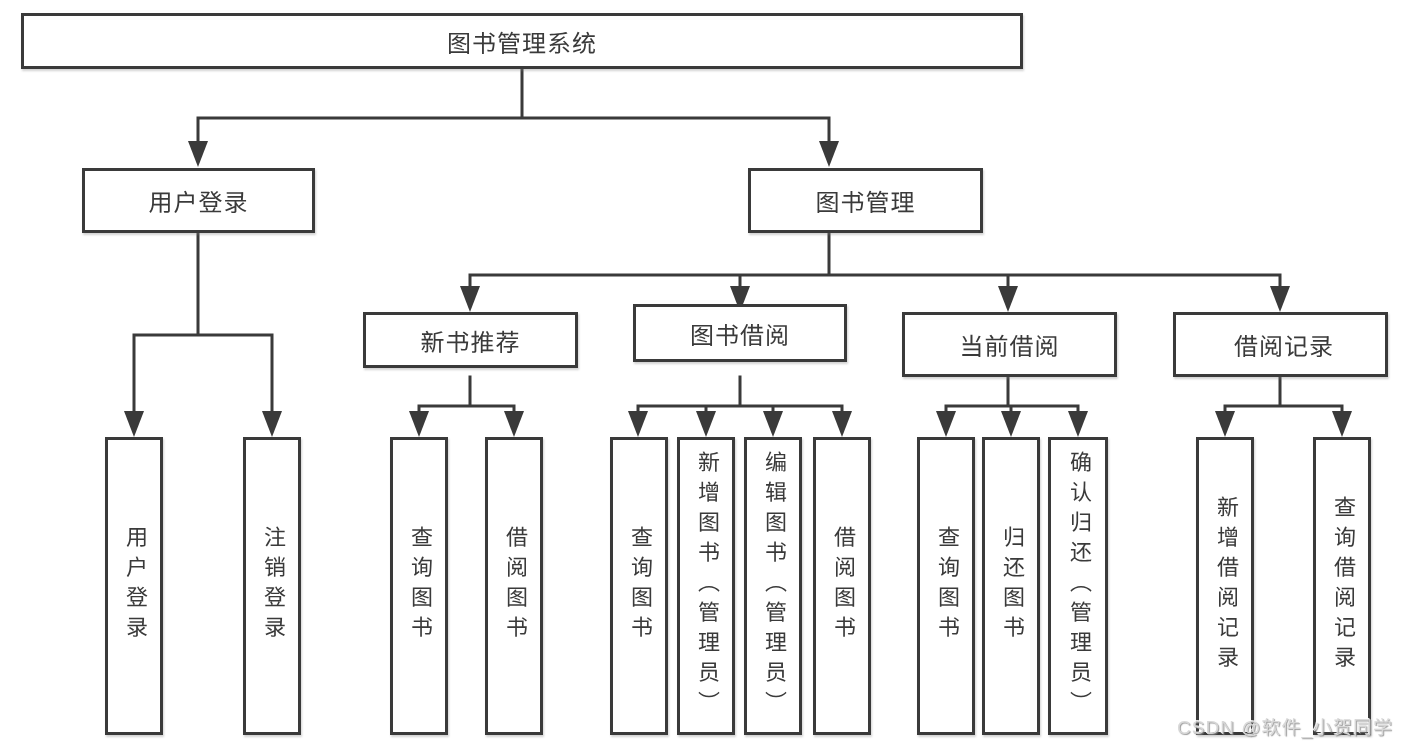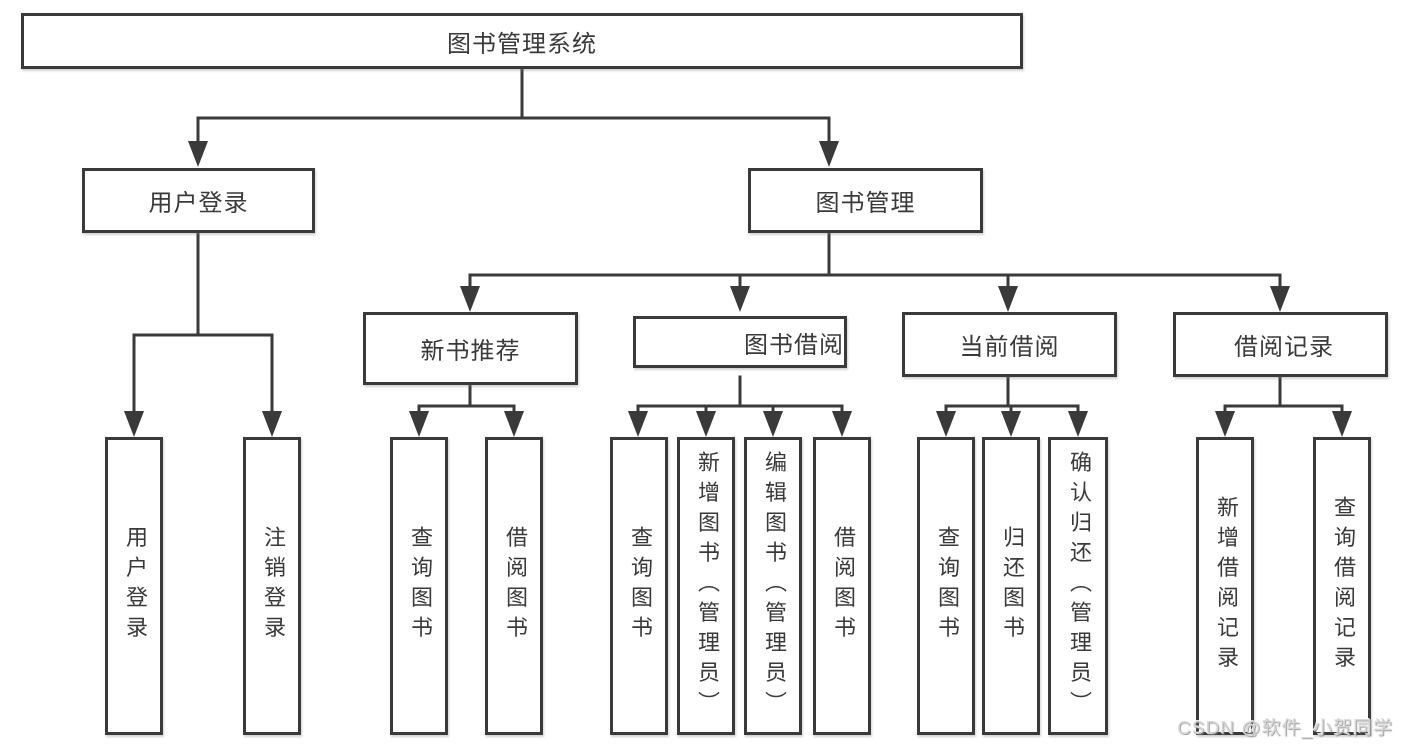"新书推荐" div.node { height: 73px -> 56px }
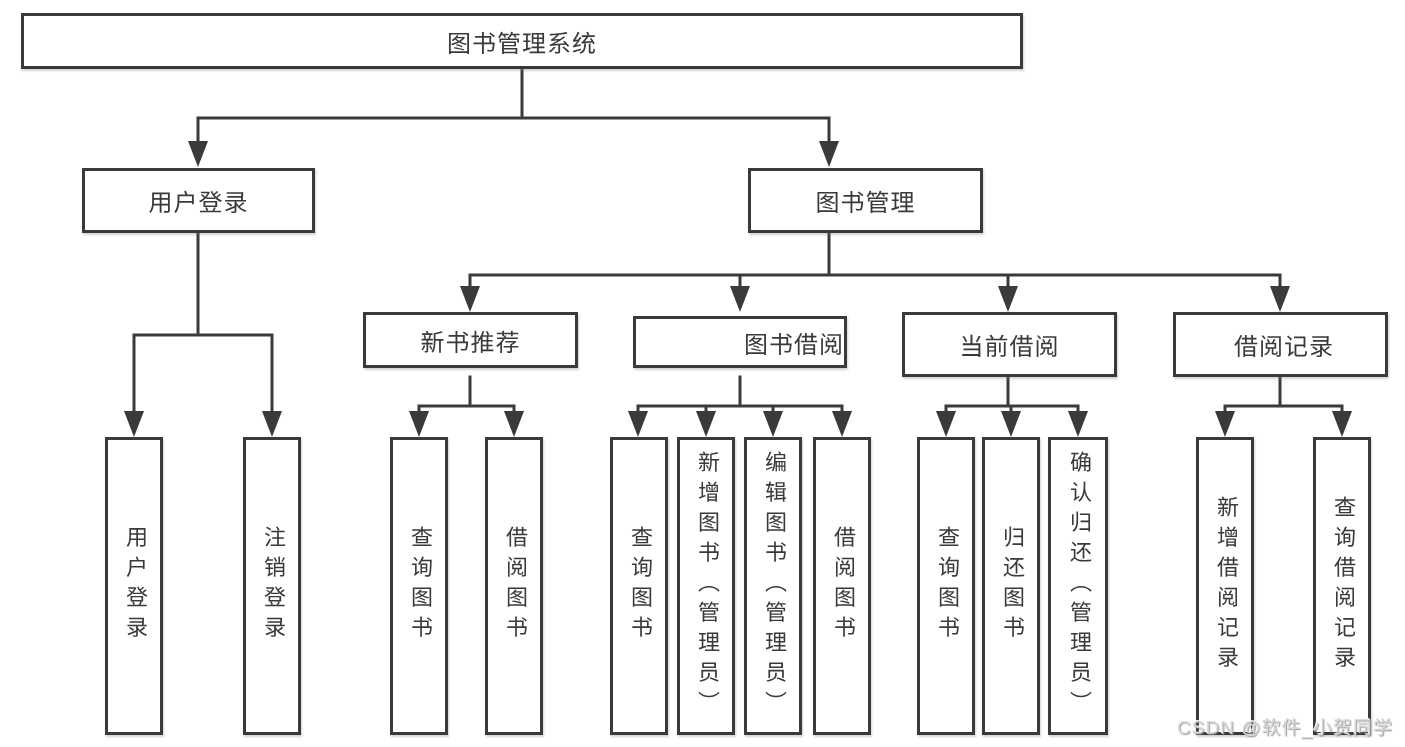"图书借阅" div.node { height: 52px -> 58px; justify-content: flex-end -> none; top: 316px -> 304px }
